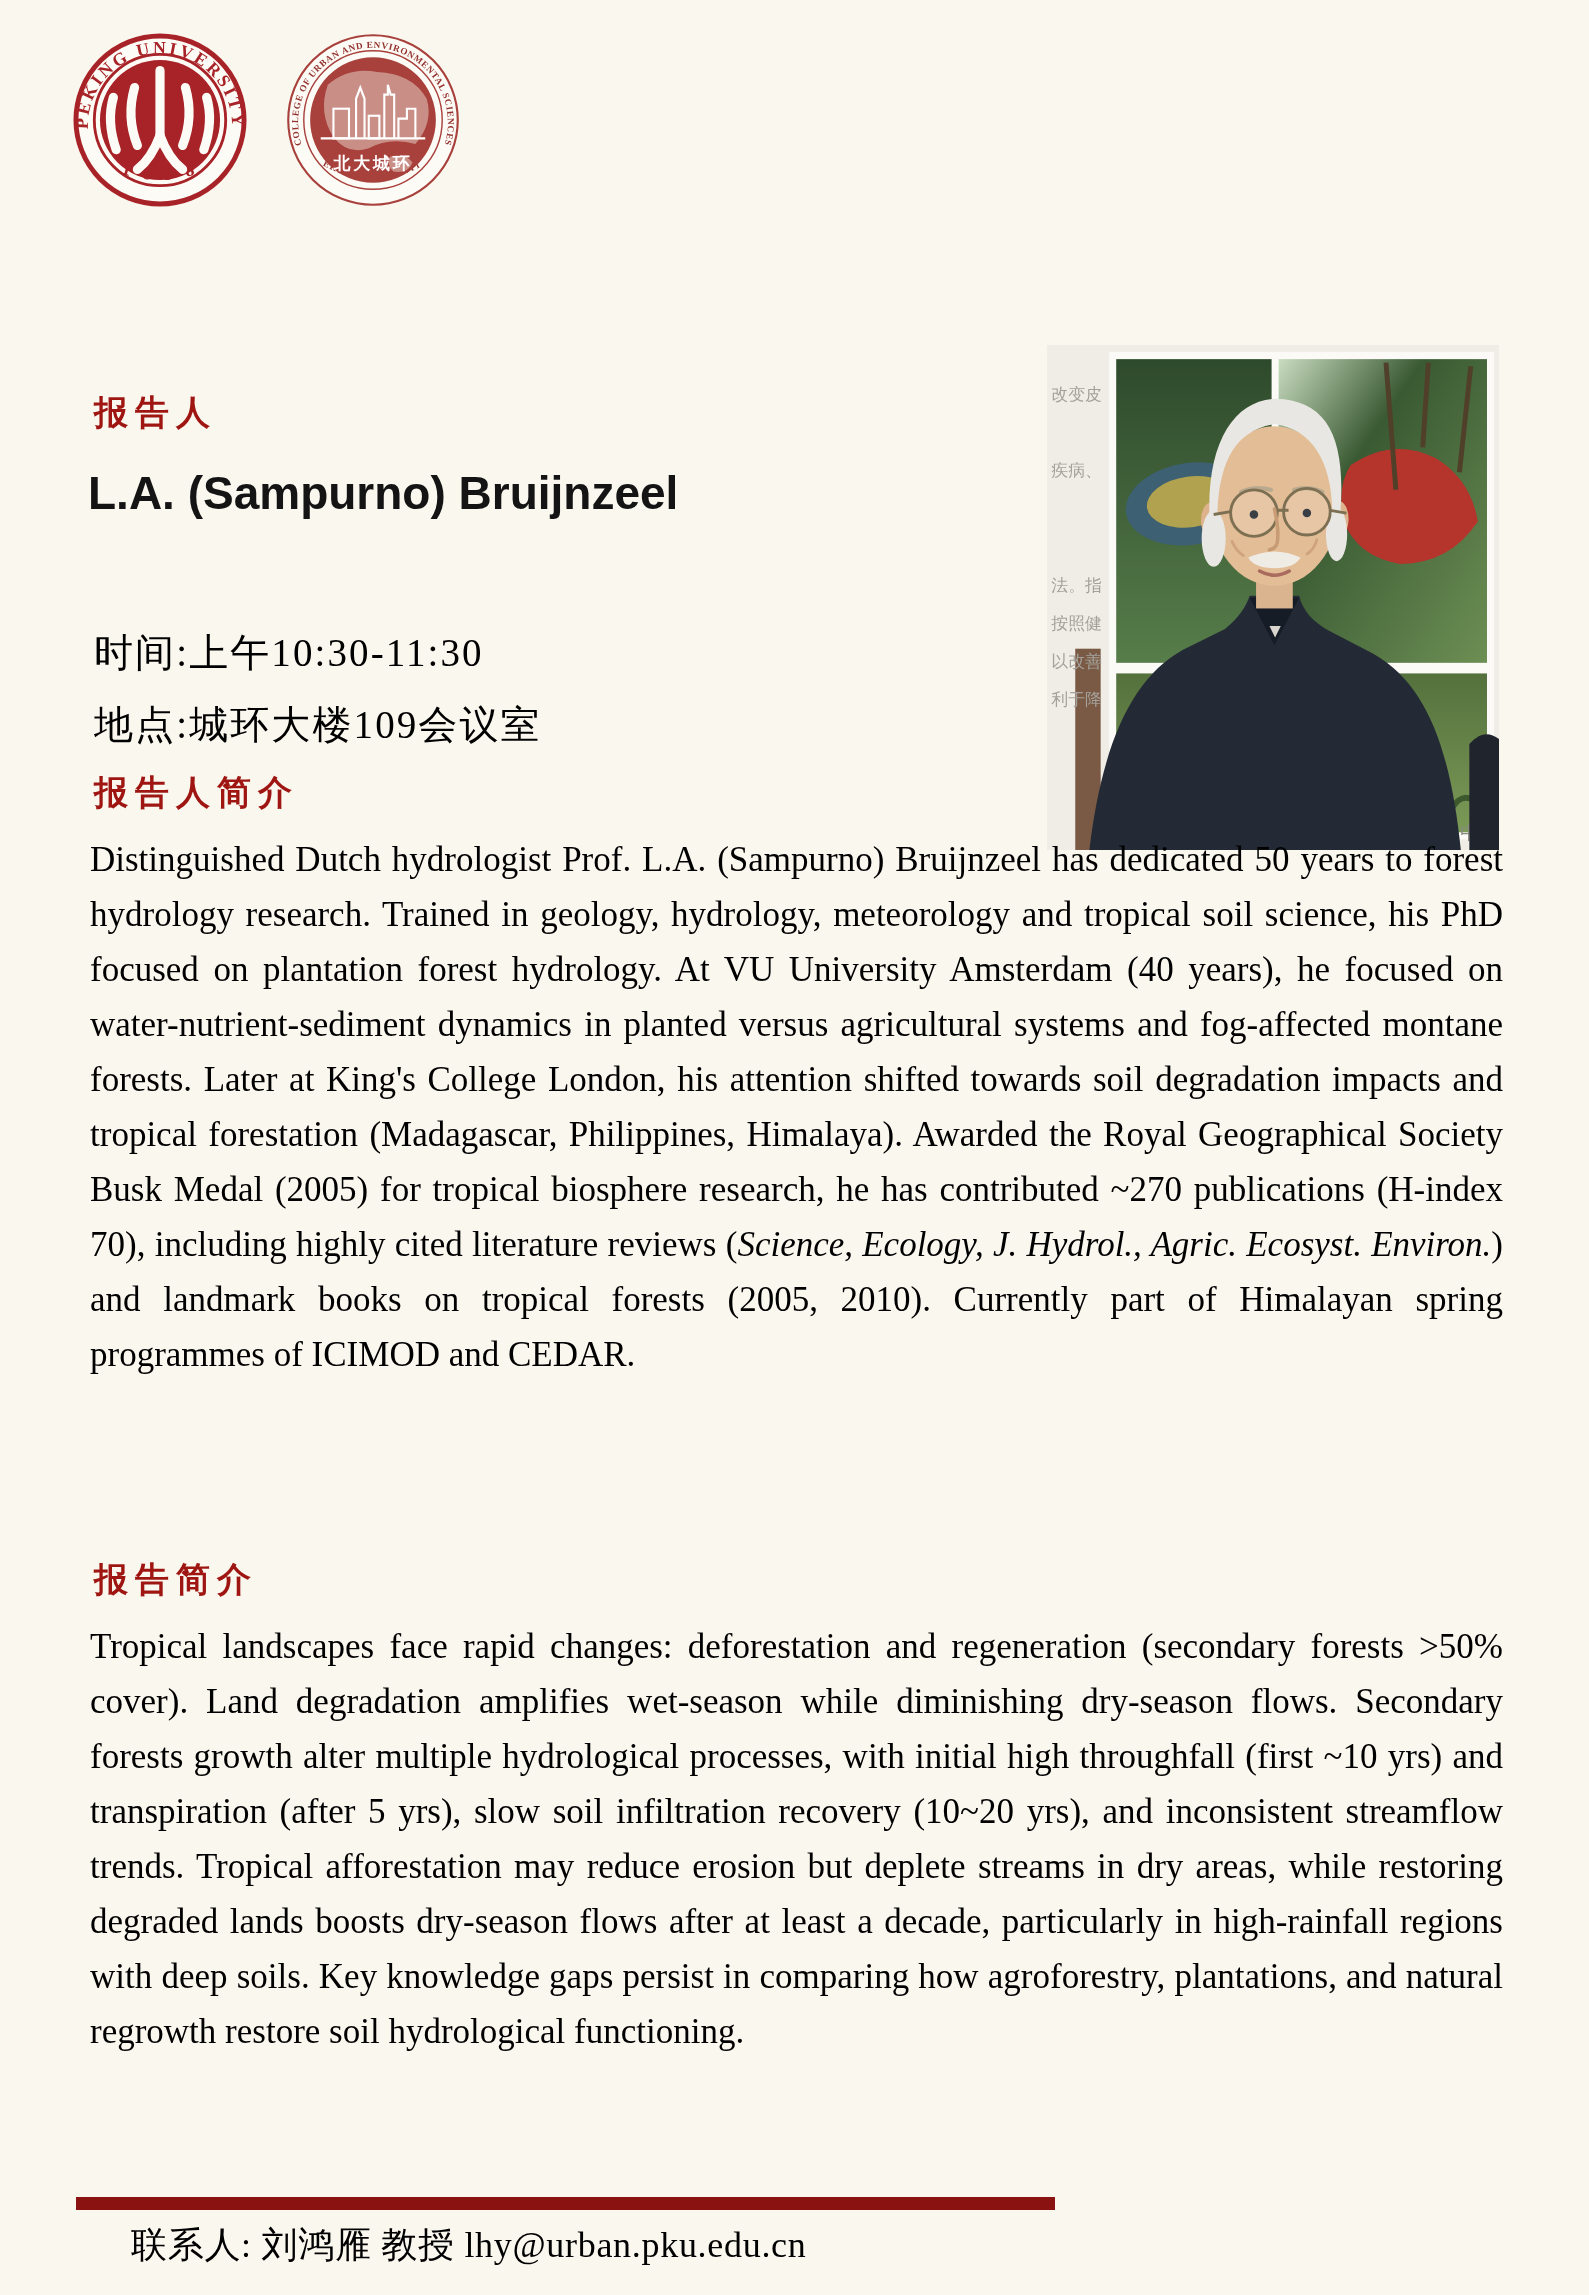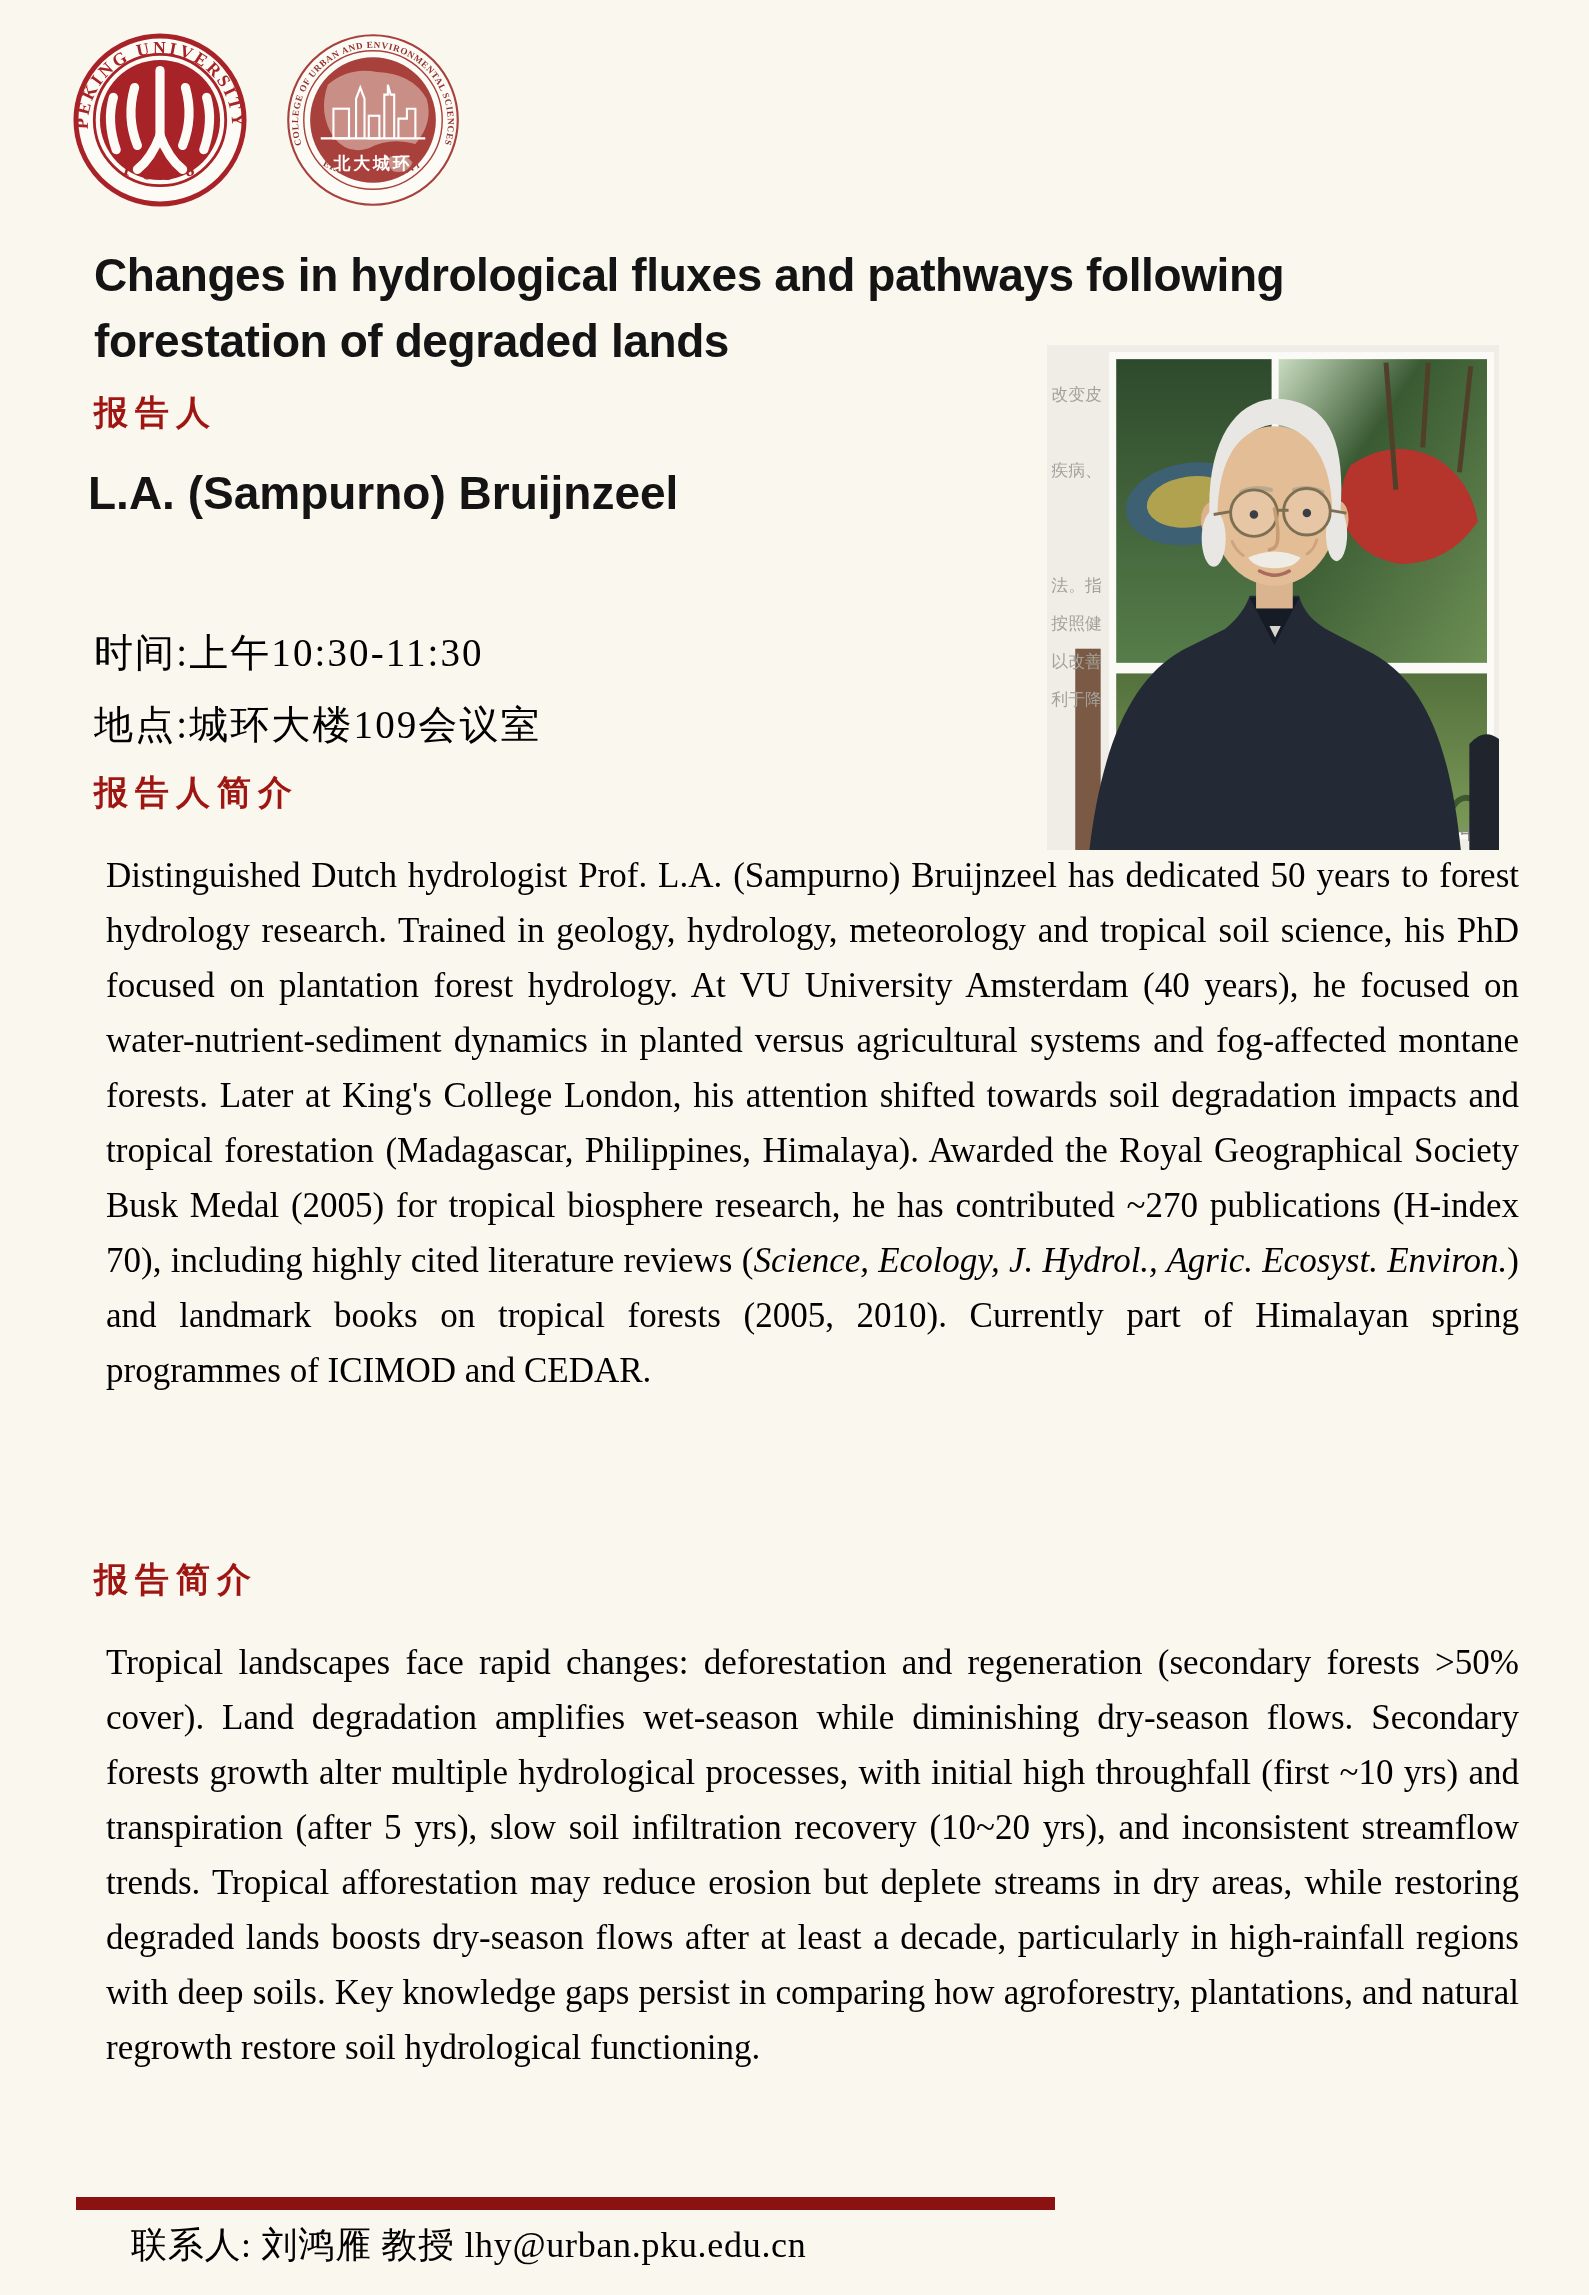"Changes in hydrological fluxes and" div.talk-title { html: <div>Changes in hydrological fluxes and pathways following forestation of degraded lands</div> -> none }
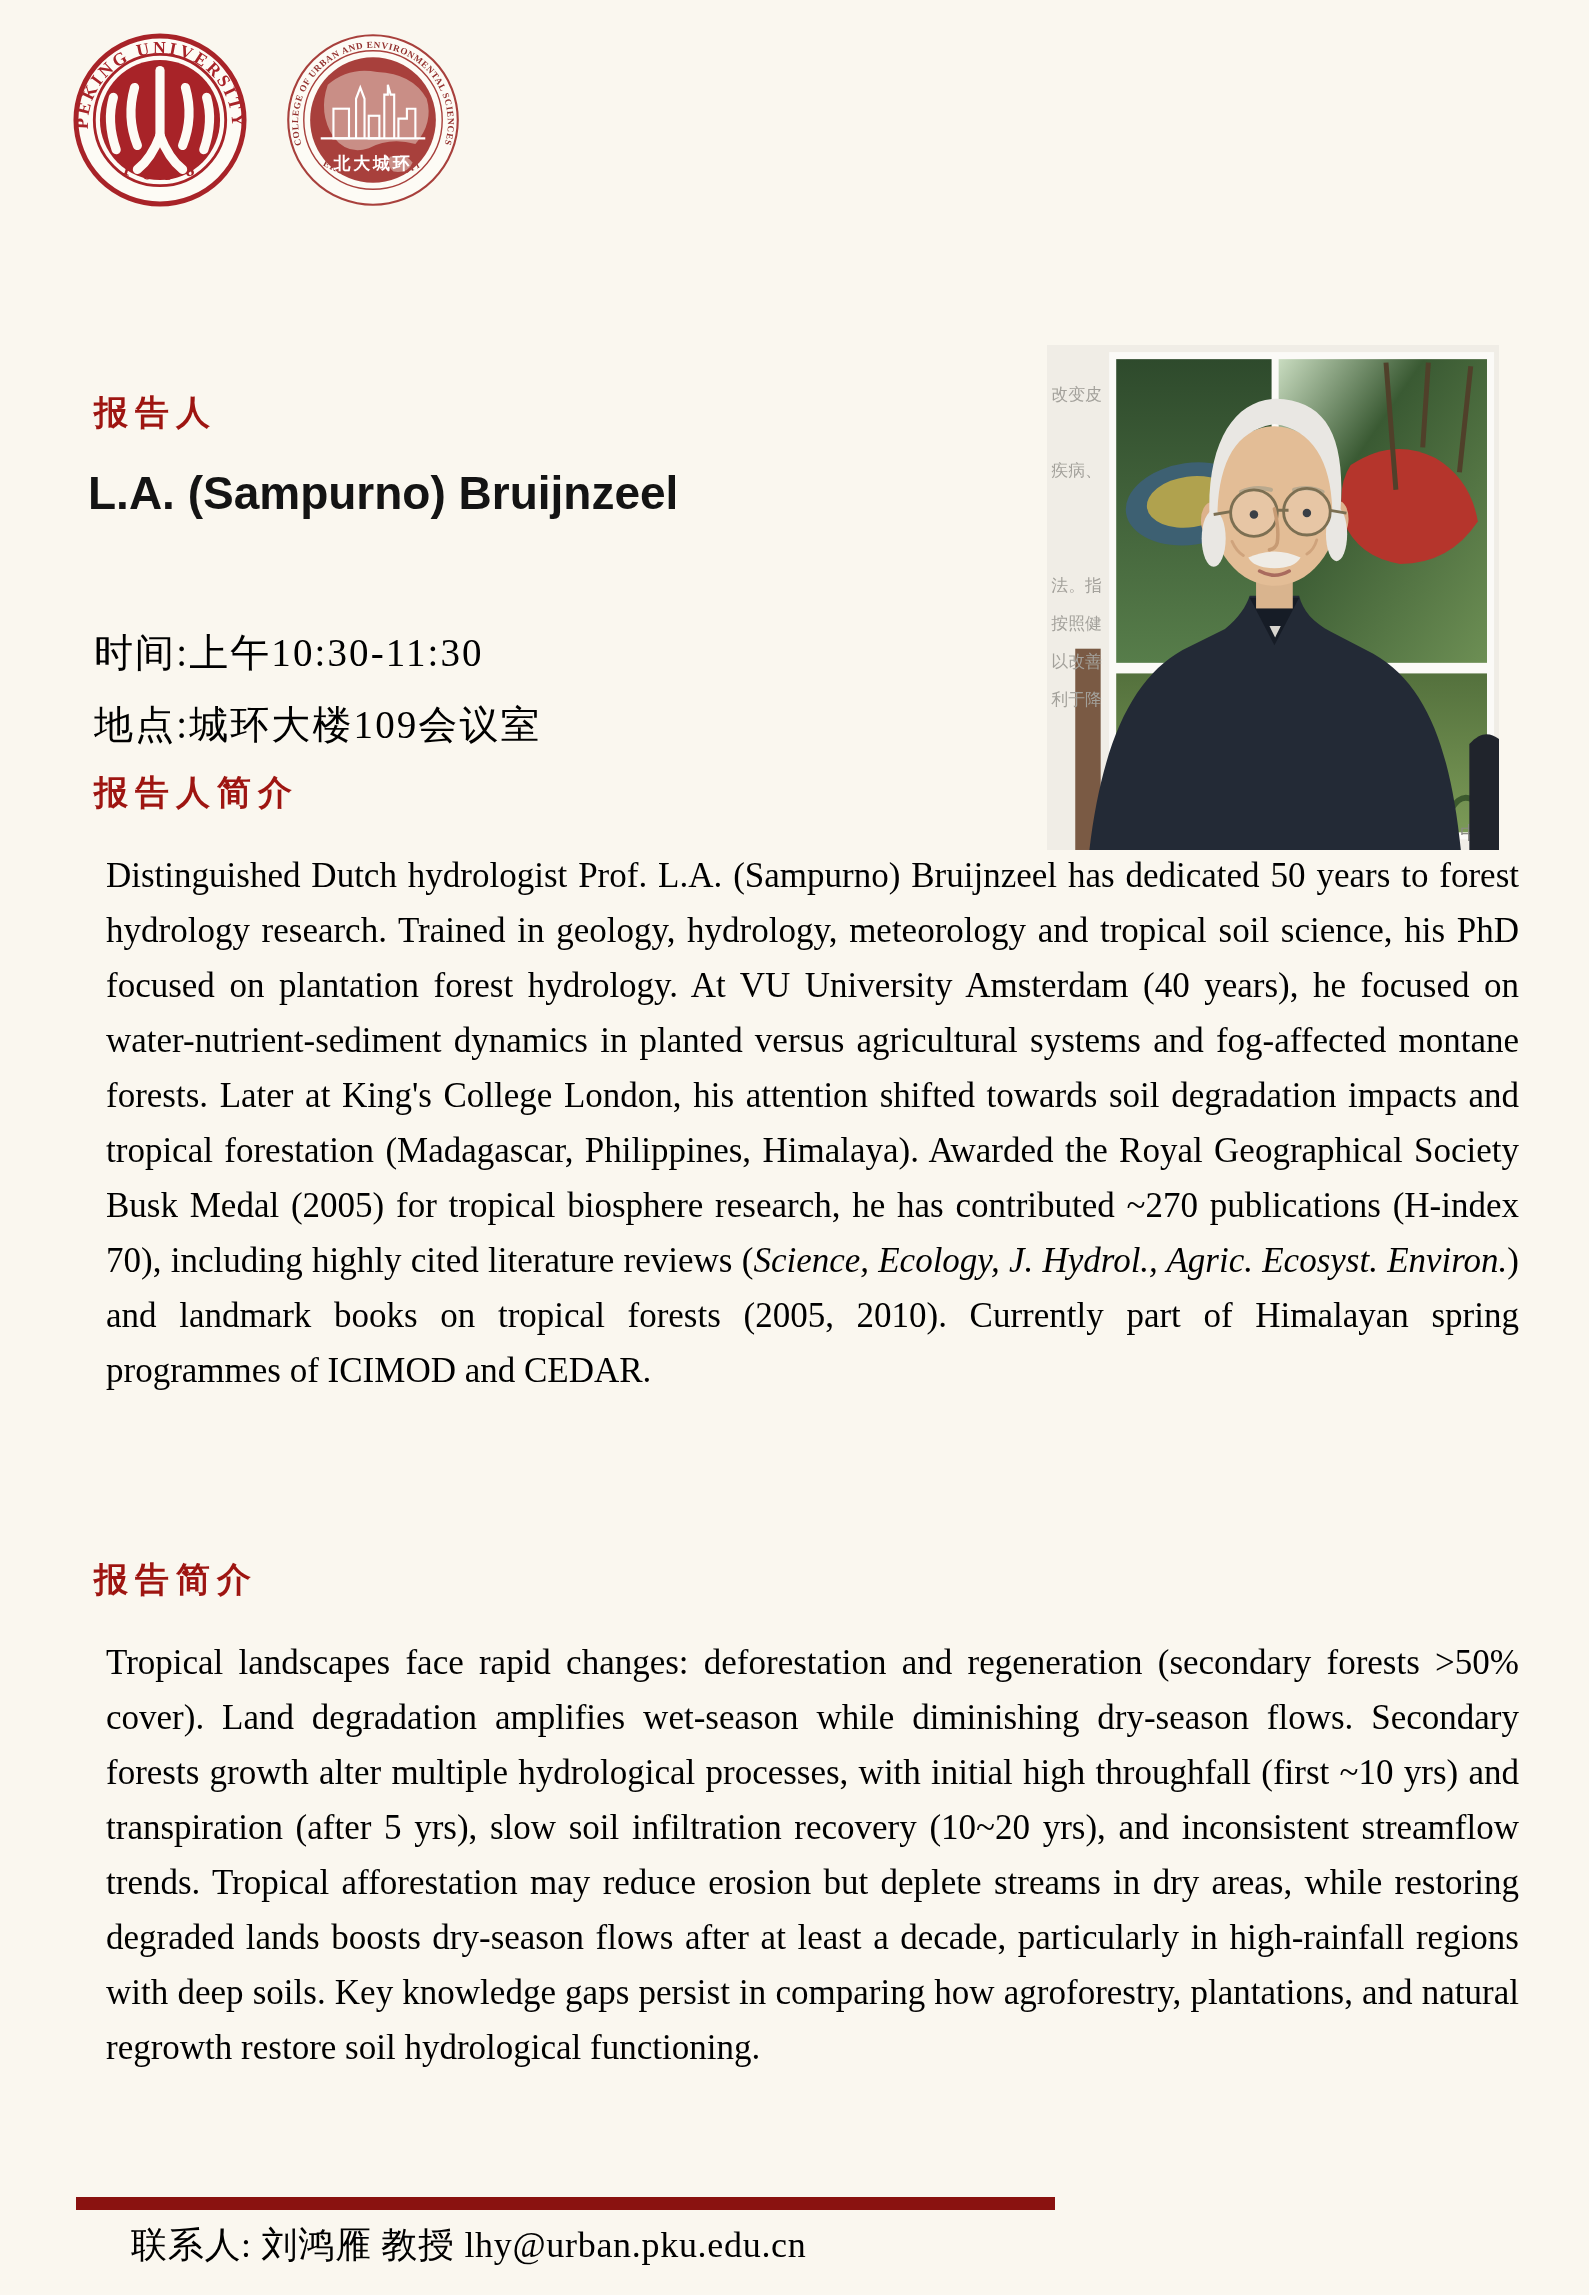"Distinguished Dutch hydrologist Prof." .body-text { margin: 16px -> 0 }
